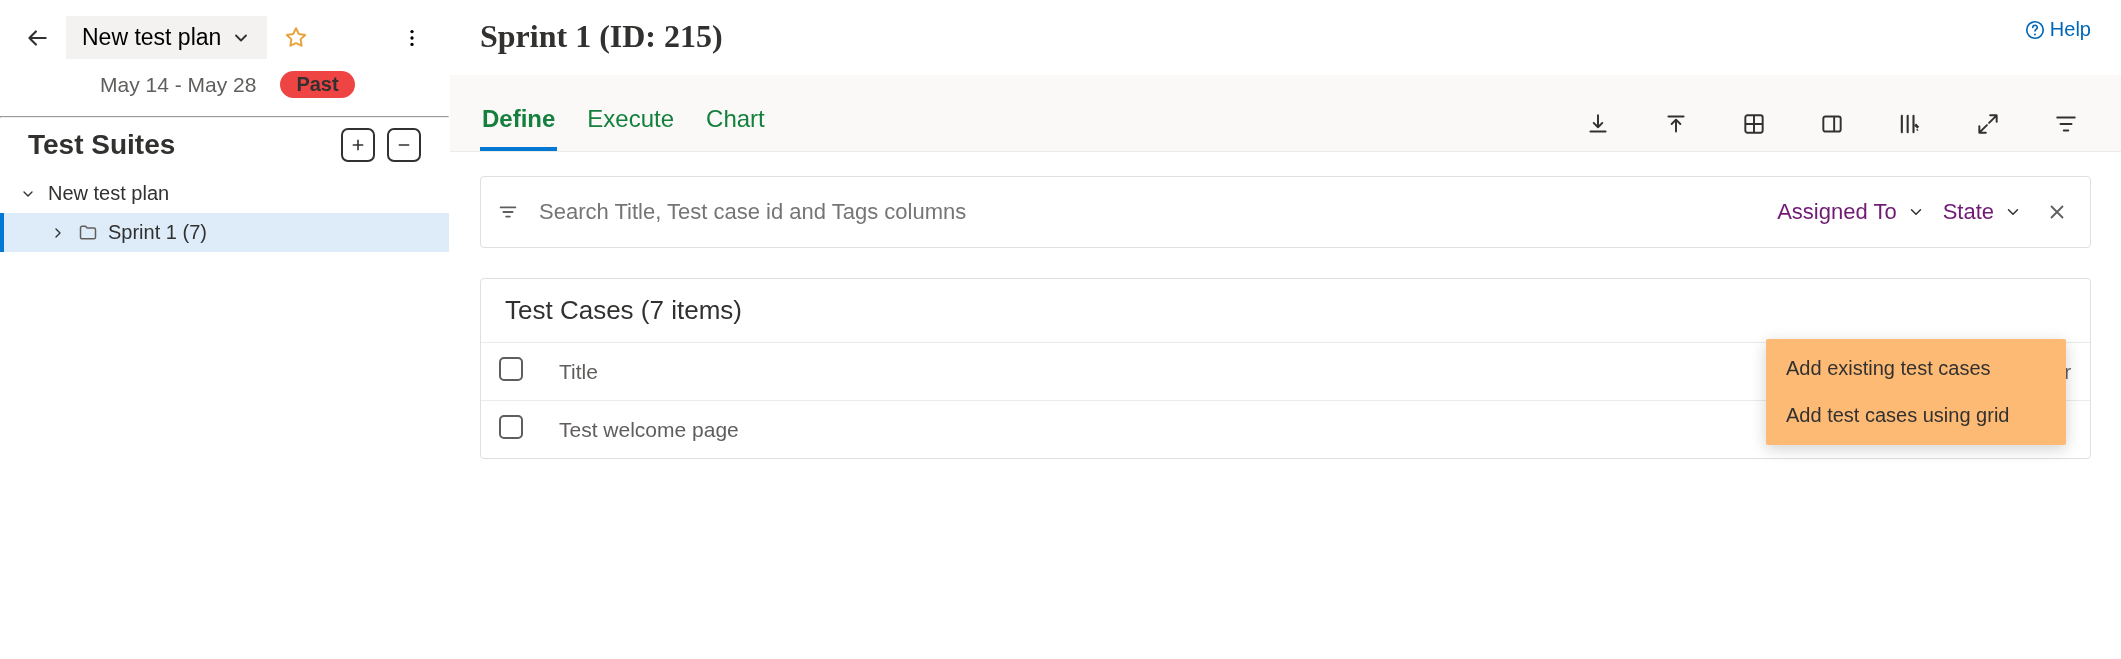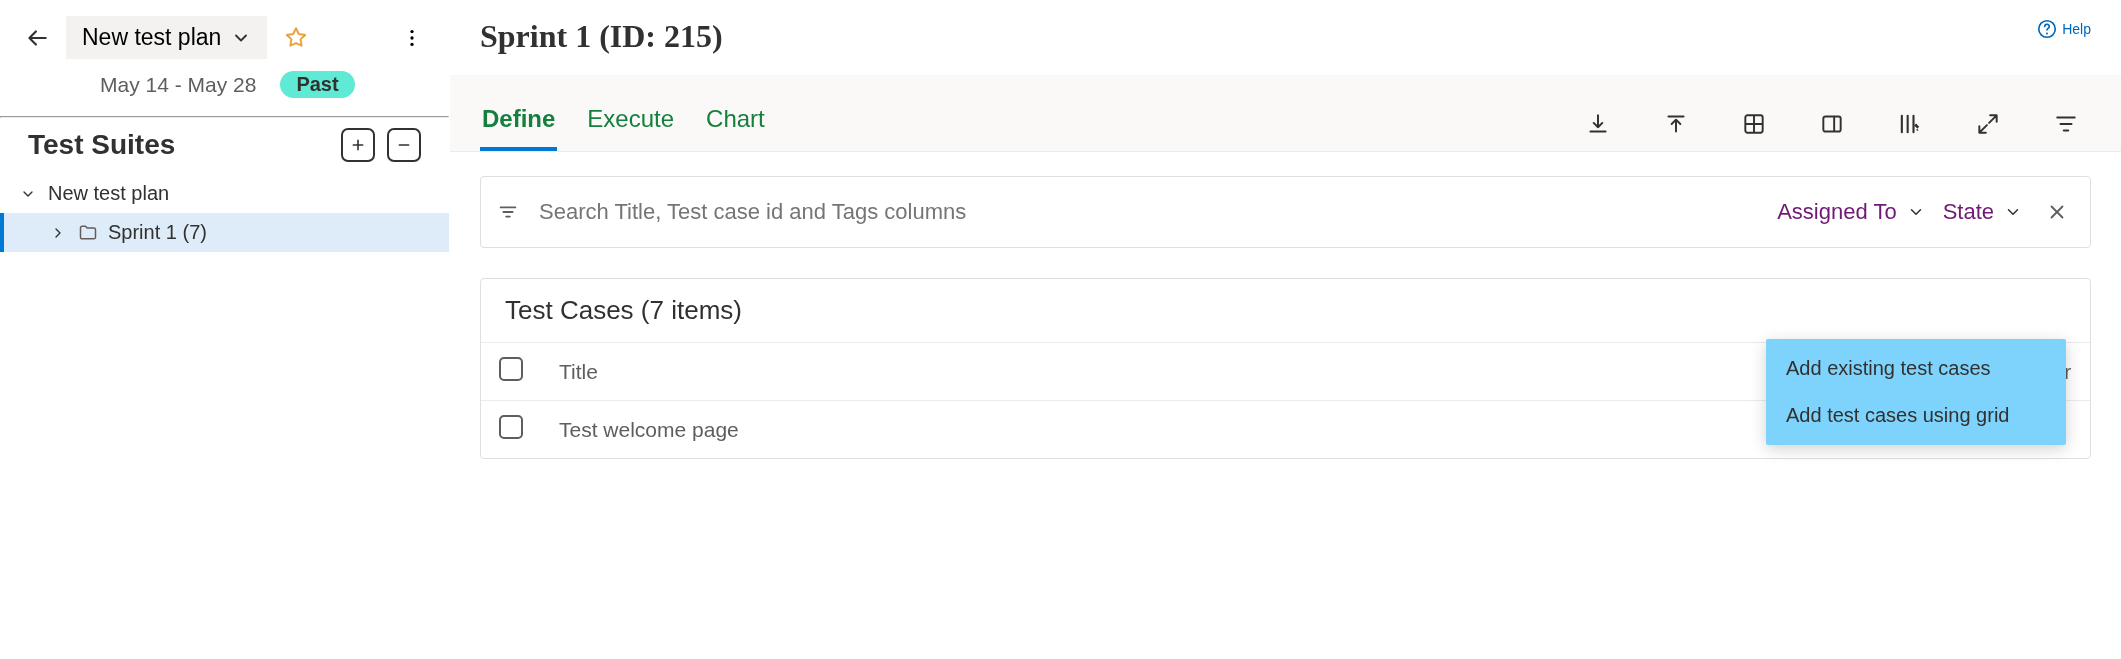"Help" .help-link { font-size: 14px -> 20px }
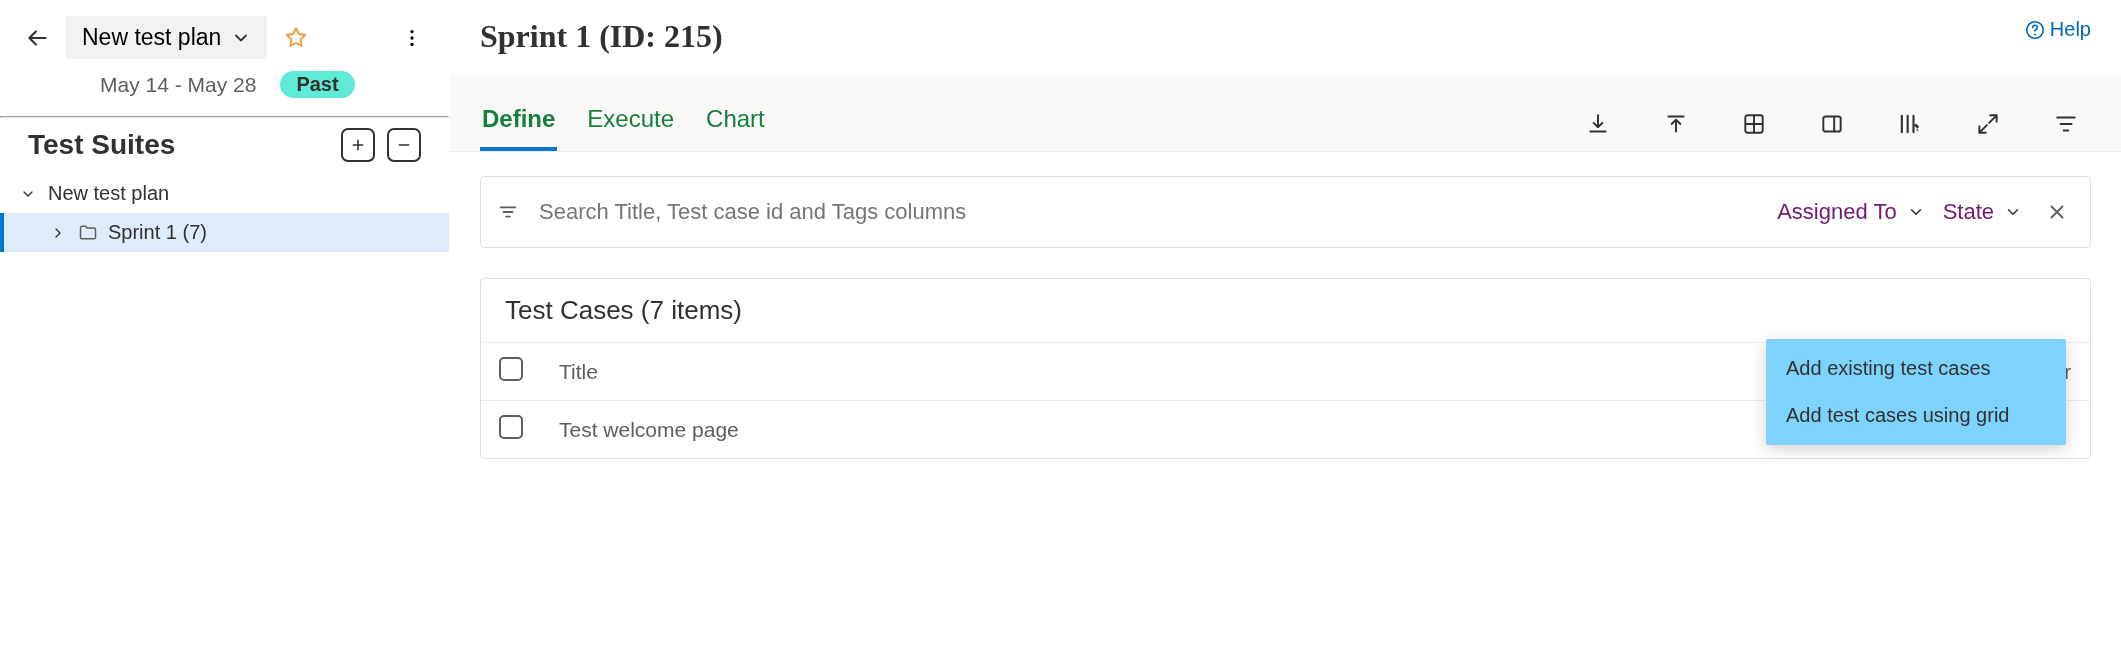"Past" .past-badge { background: #5eead4 -> #ef4444 }
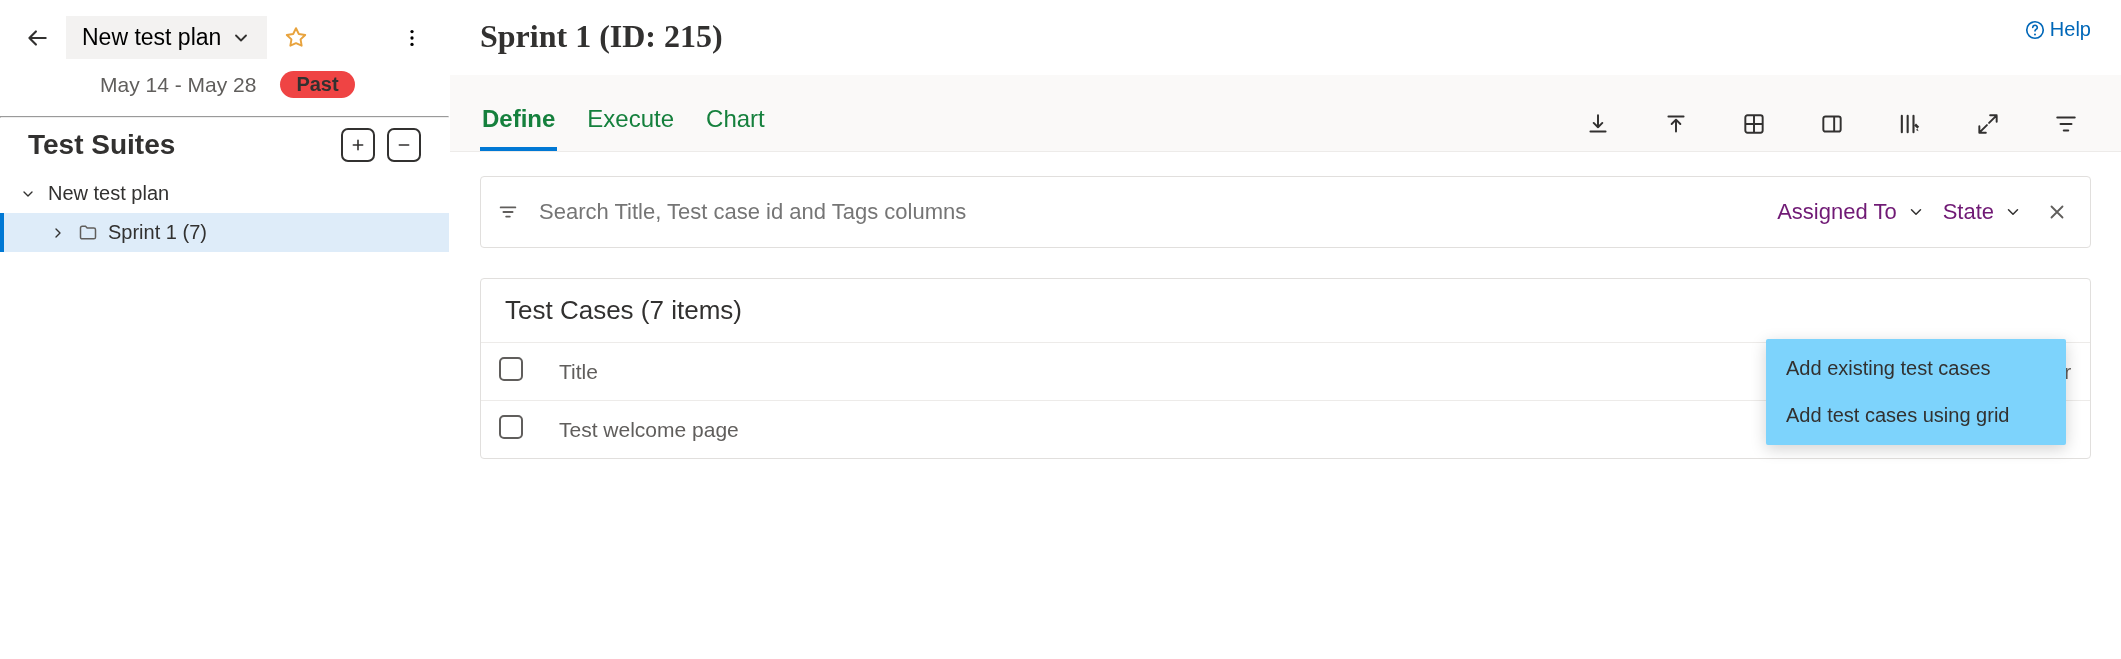"Add existing test cases" .menu { background: #7dd3fc -> #fdba74 }
